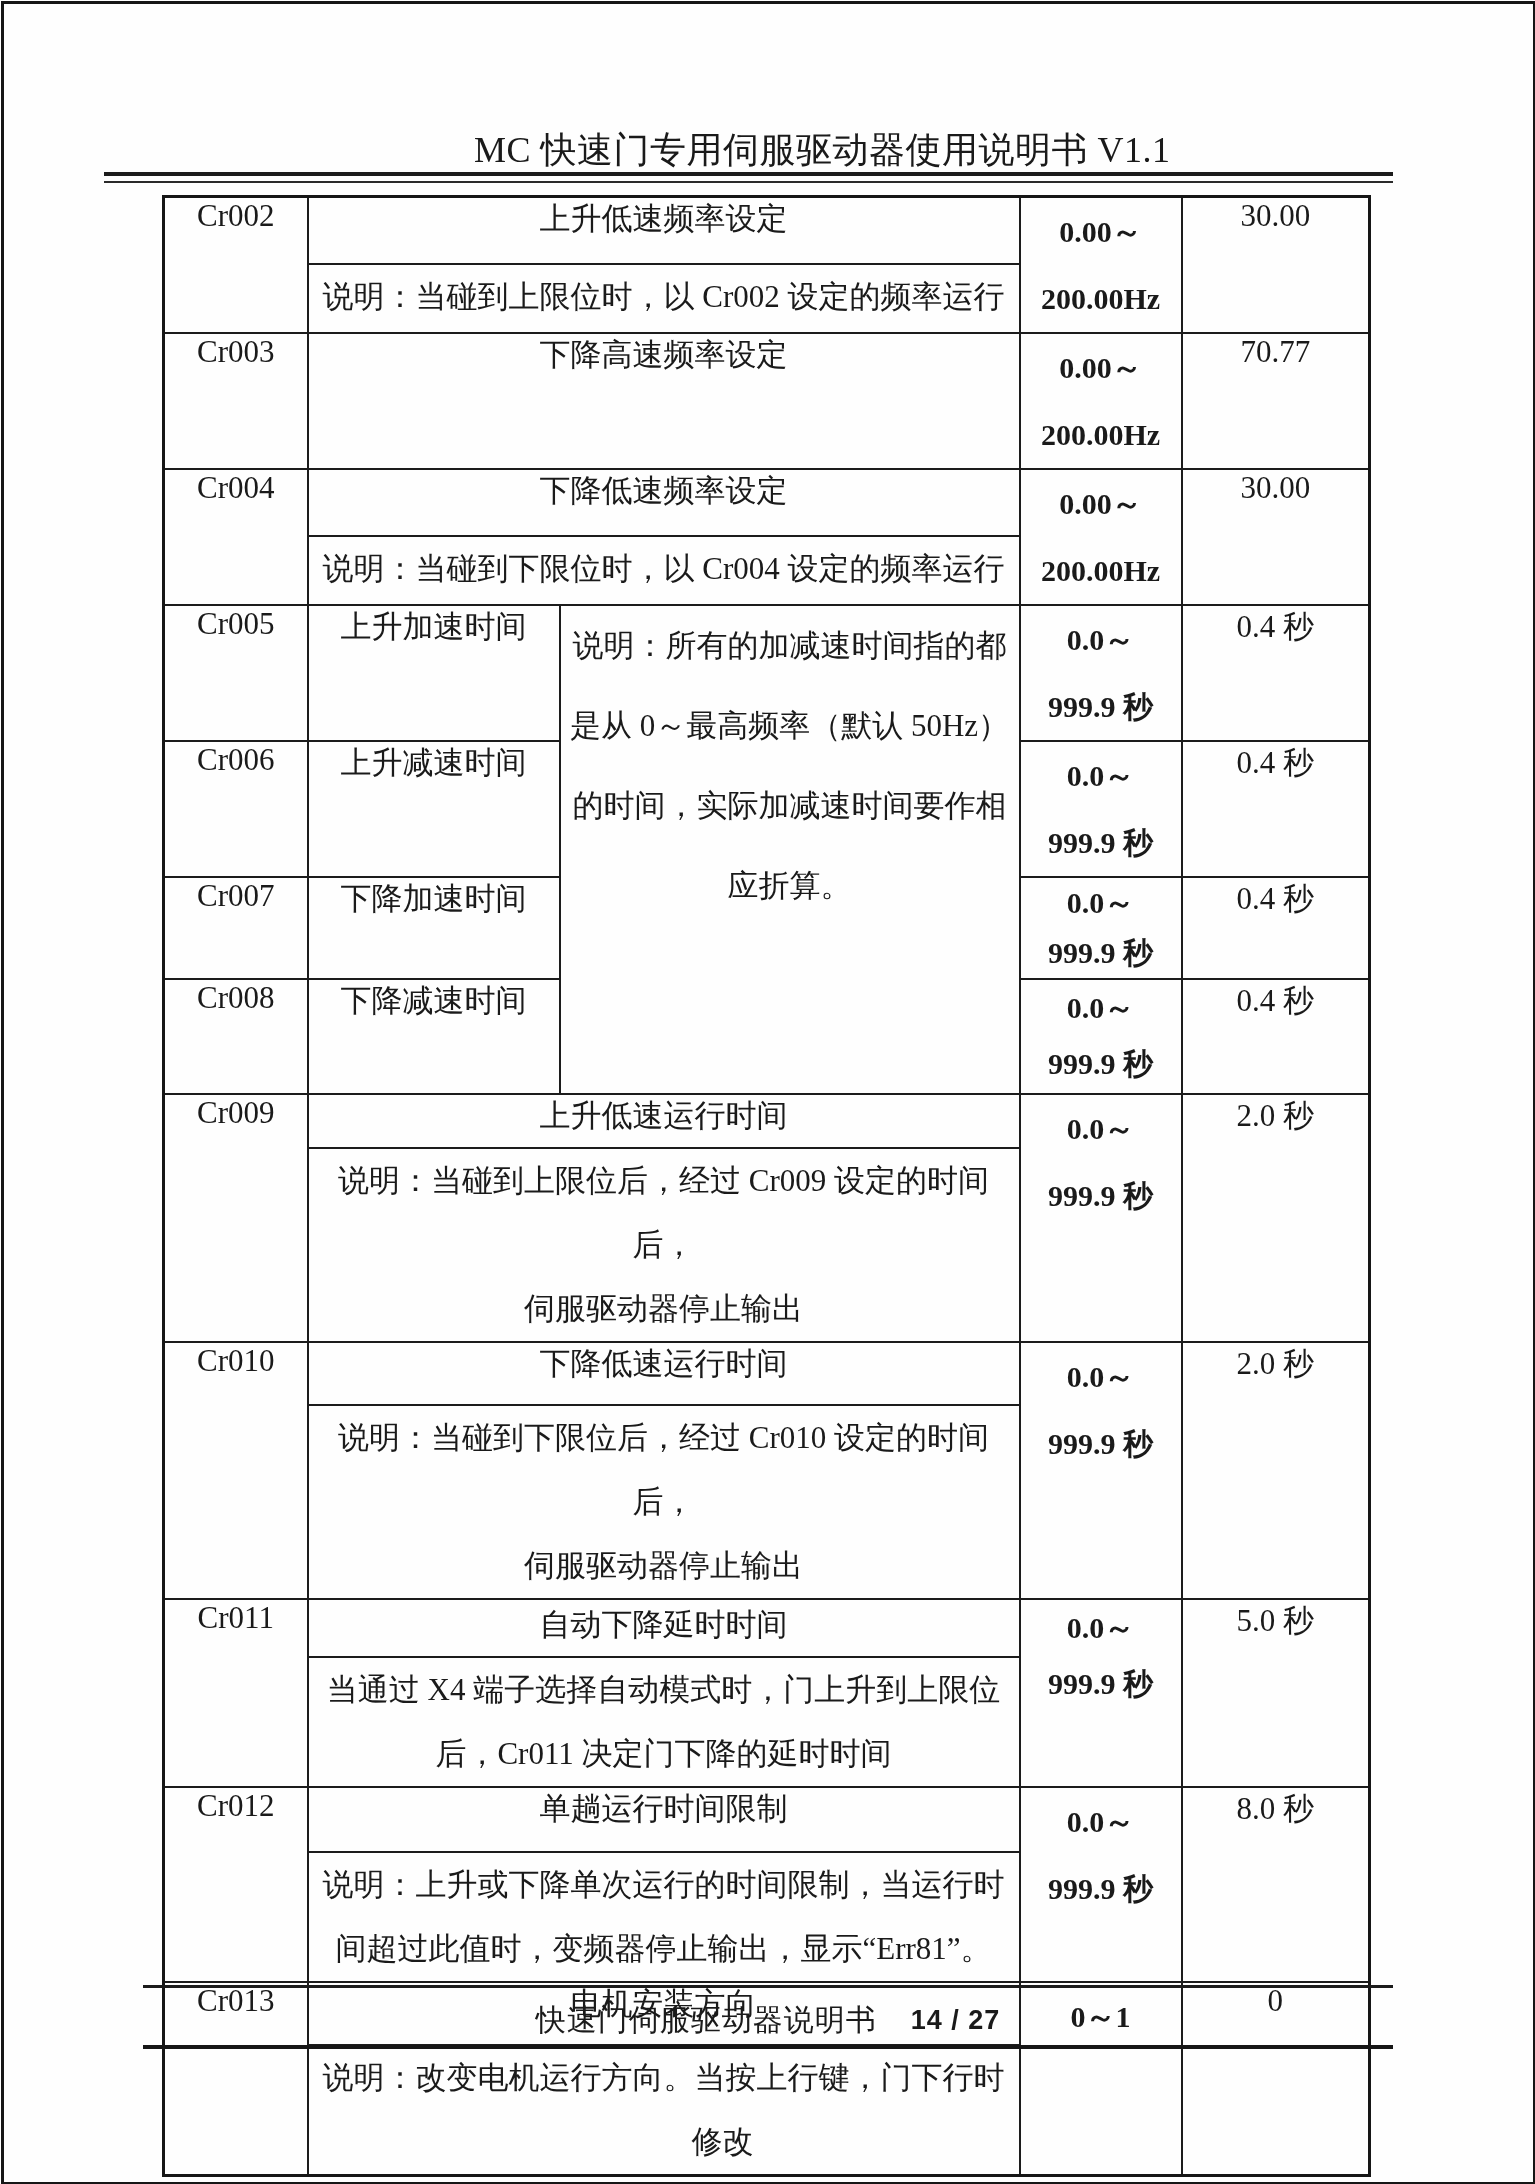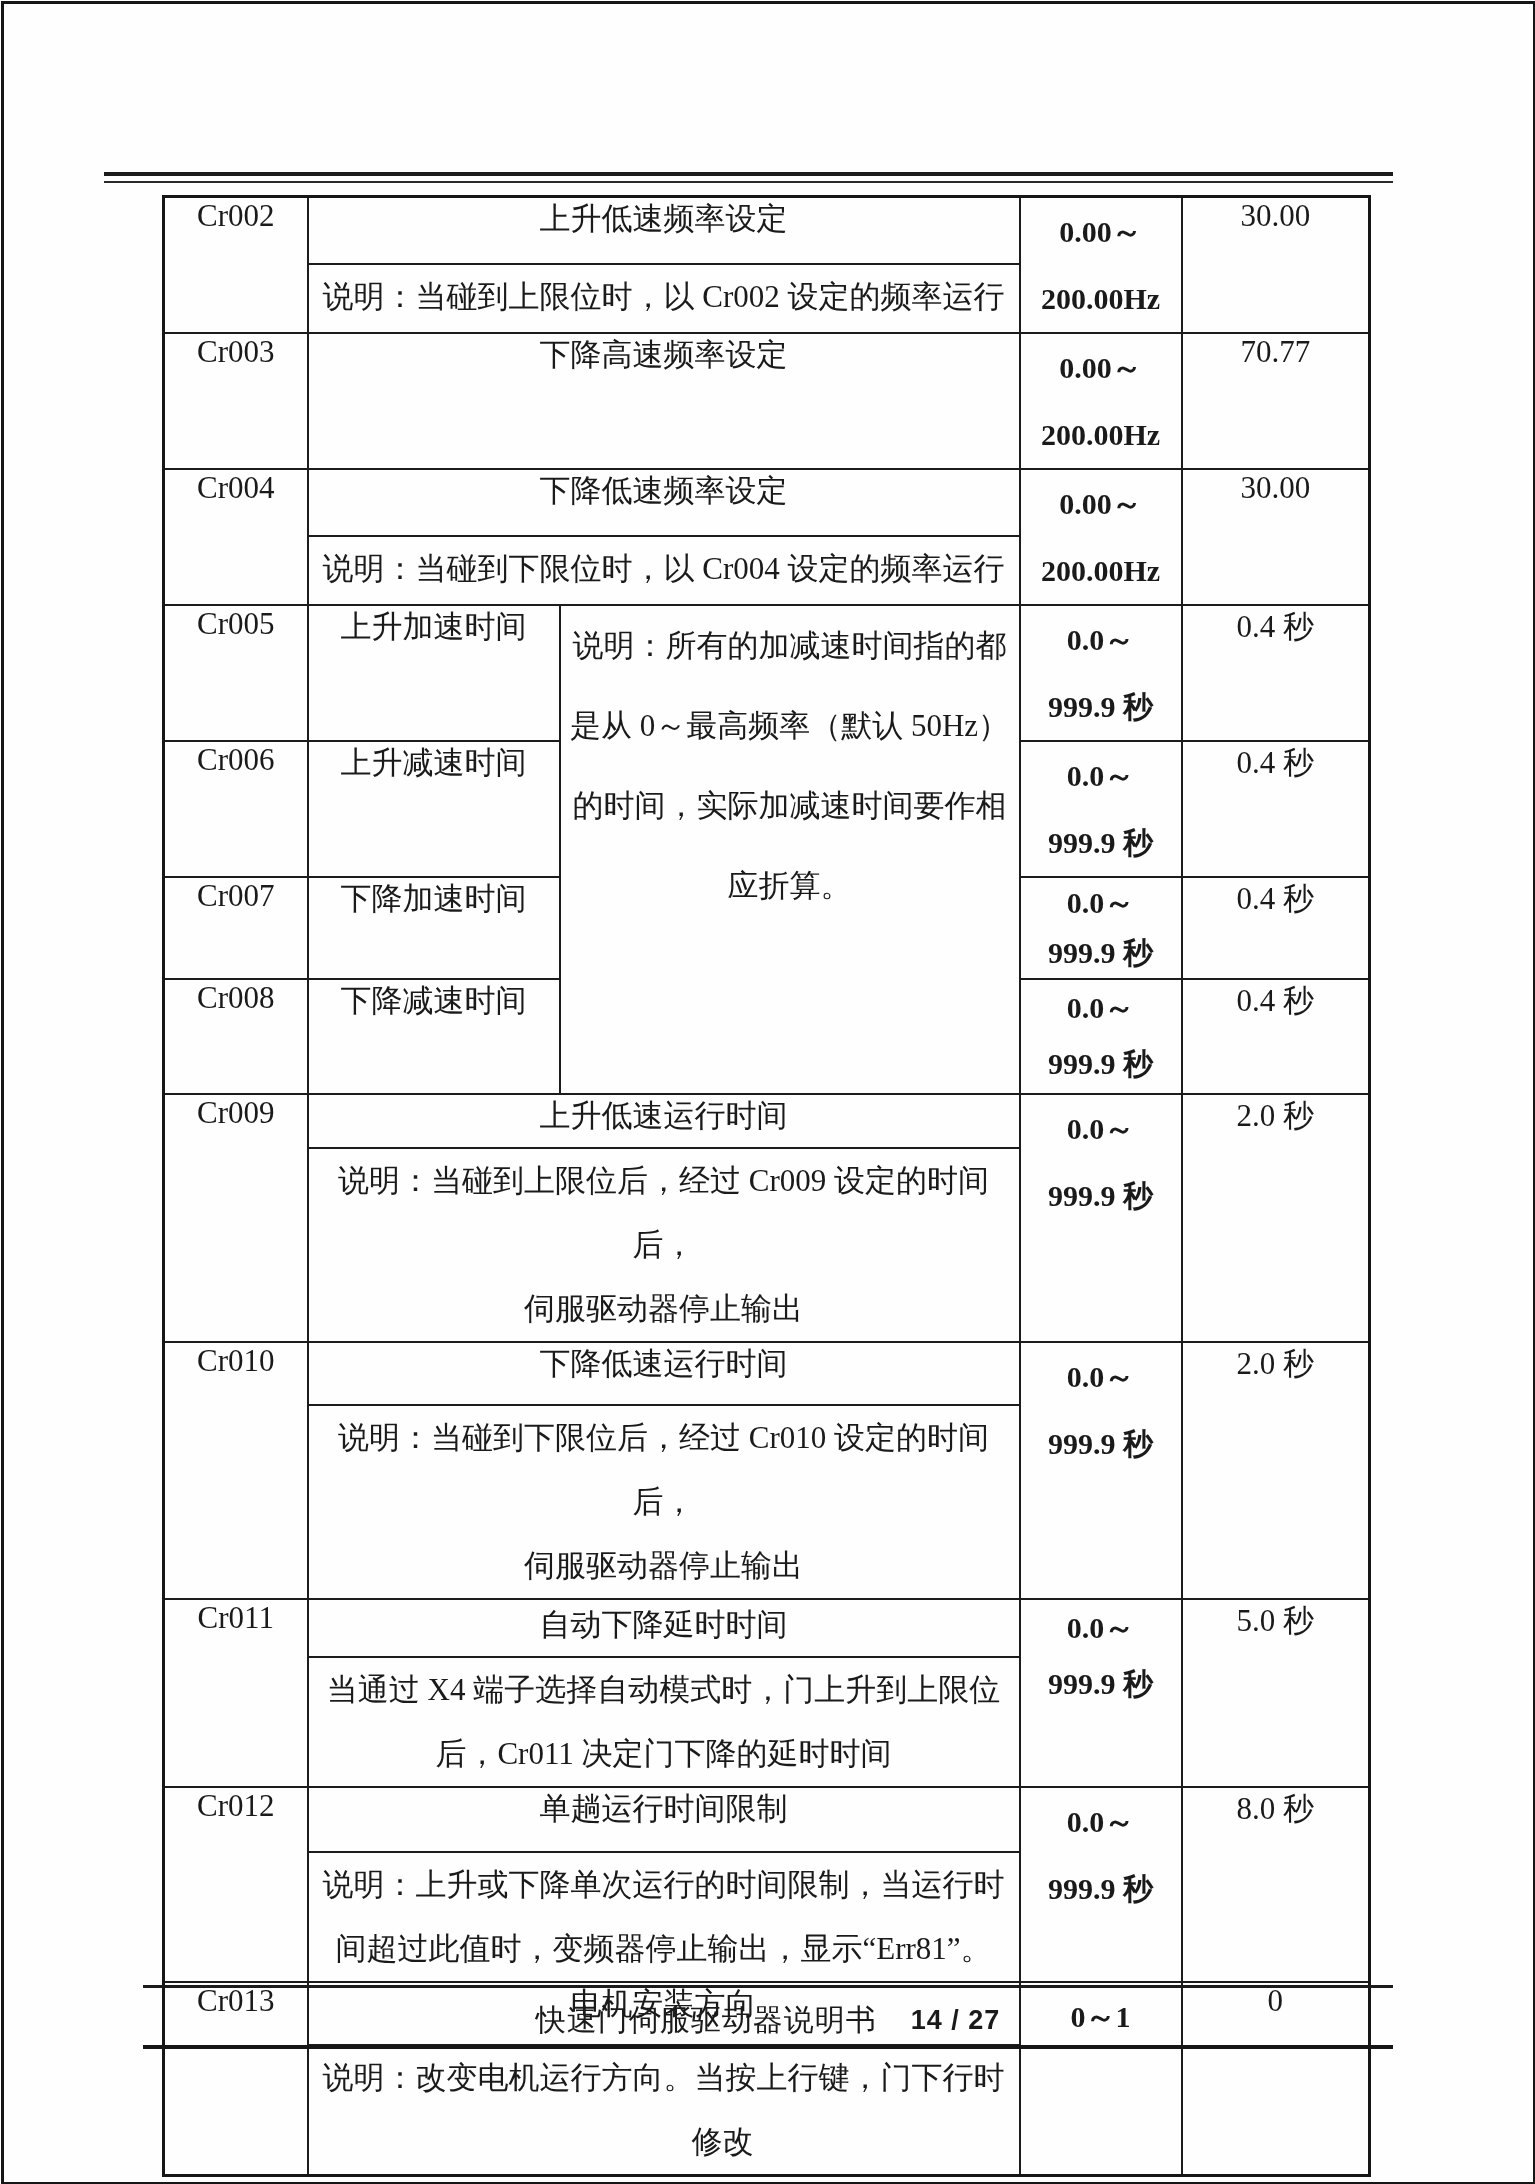"MC 快速门专用伺服驱动器使用说明书 V1.1" div { html: none -> <div>MC 快速门专用伺服驱动器使用说明书 V1.1</div> }
